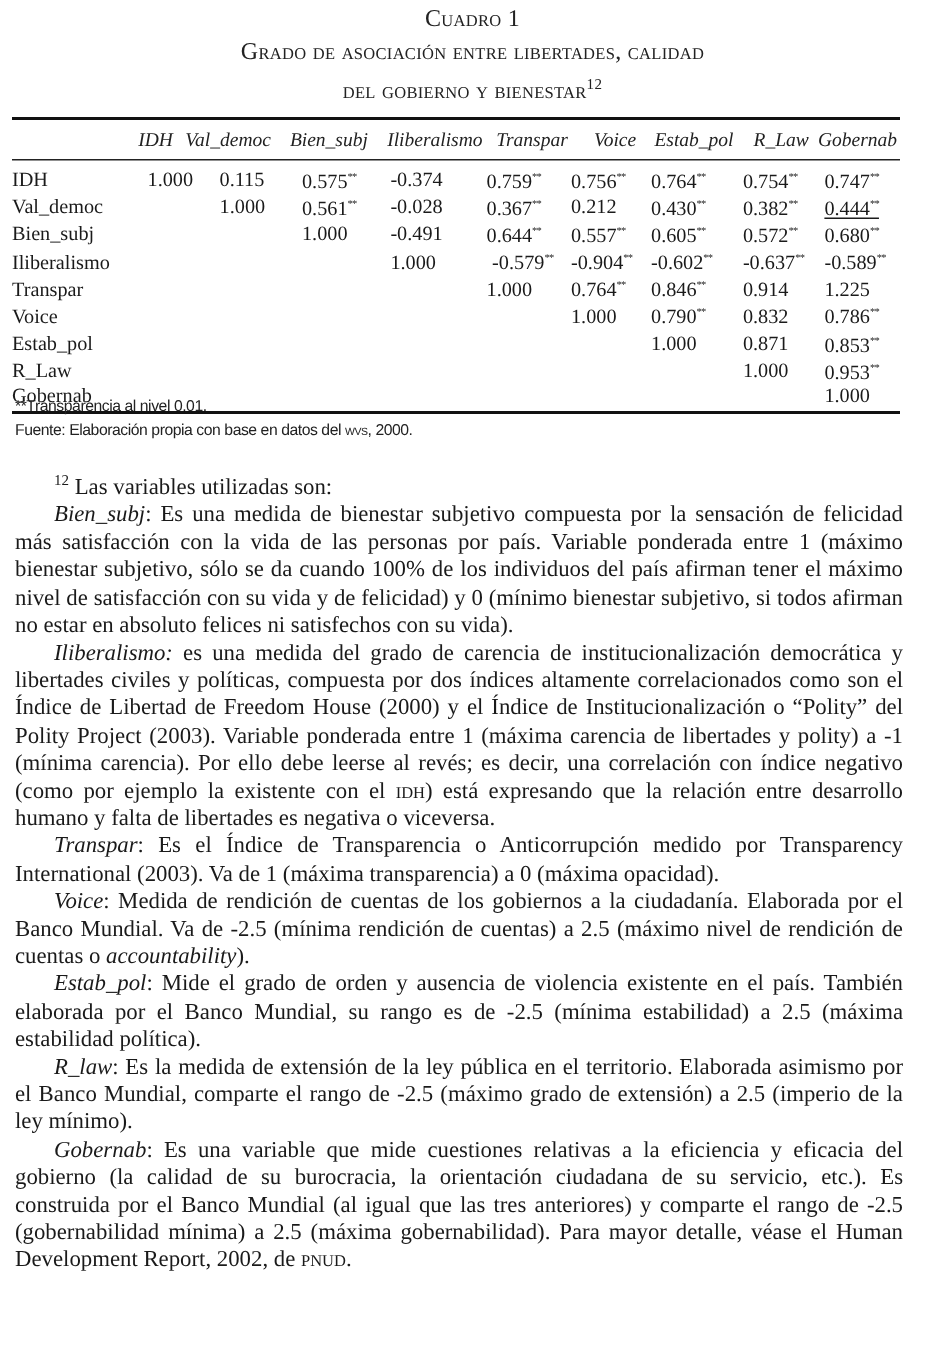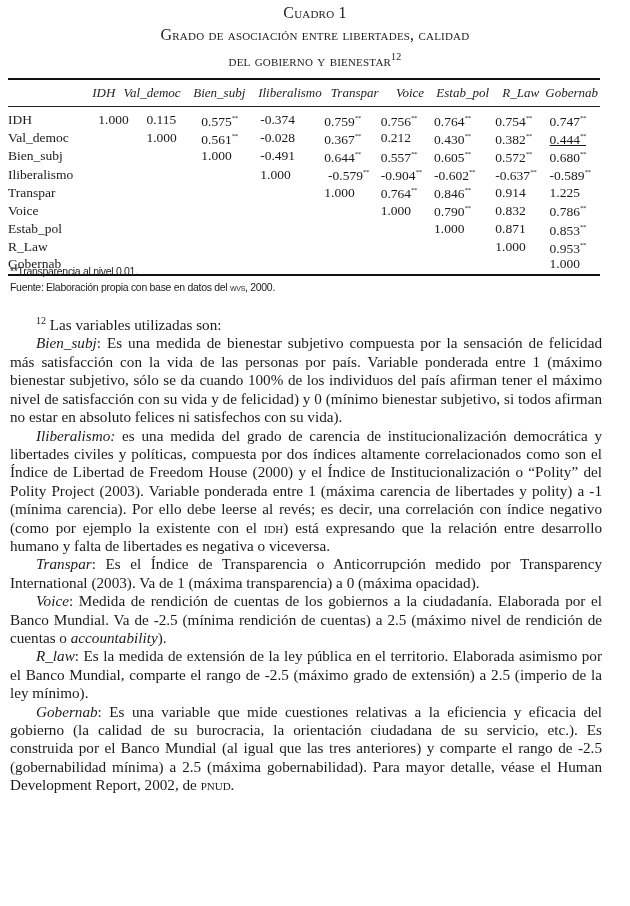"Estab_pol: Mide el grado de" p { html: none -> <p><em>Estab_pol</em>: Mide el grado de orden y ausencia de violencia existente en el país. También elaborada por el Banco Mundial, su rango es de -2.5 (mínima estabilidad) a 2.5 (máxima estabilidad política).</p> }
